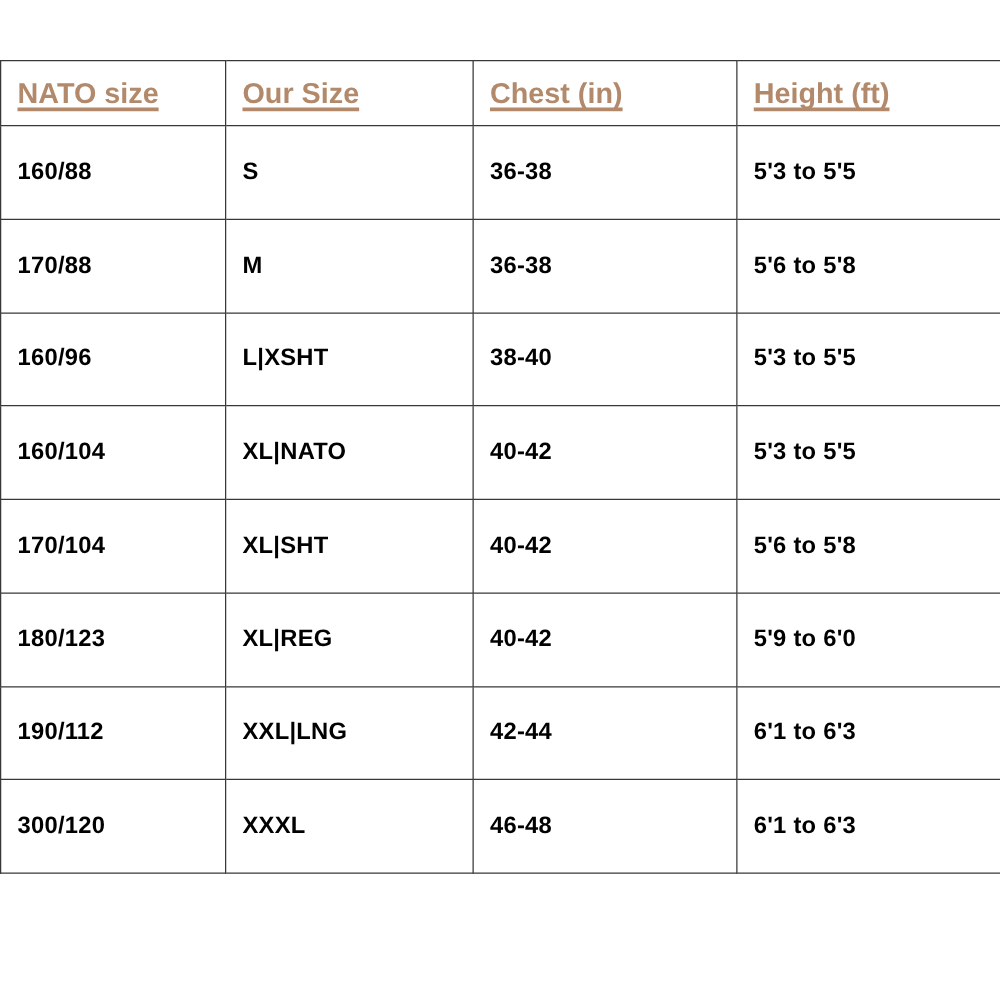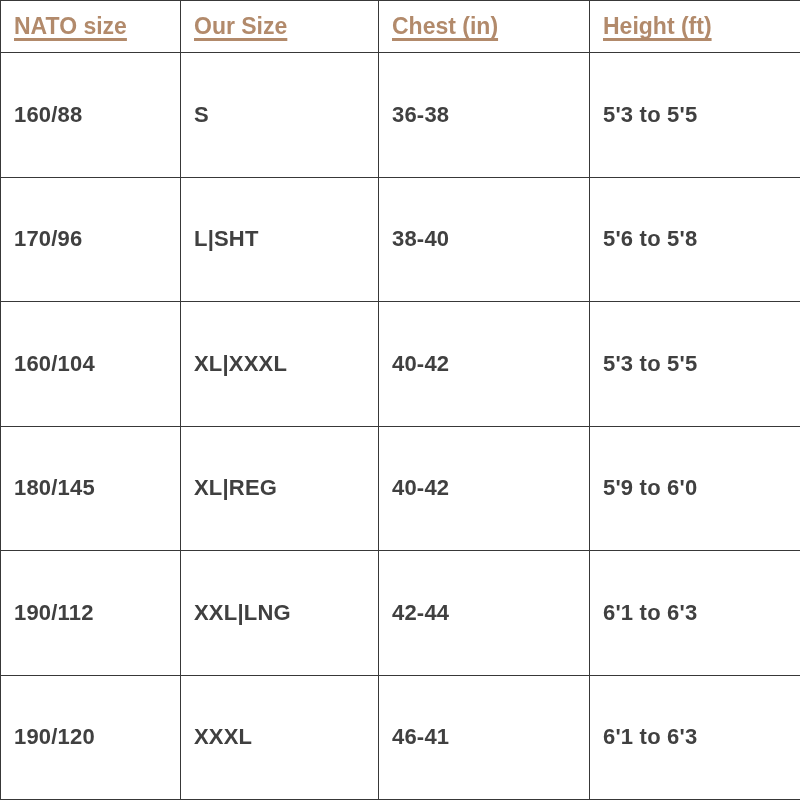"NATO size" table.size-chart { height: 800px -> 651px; margin-top: none -> 48px }
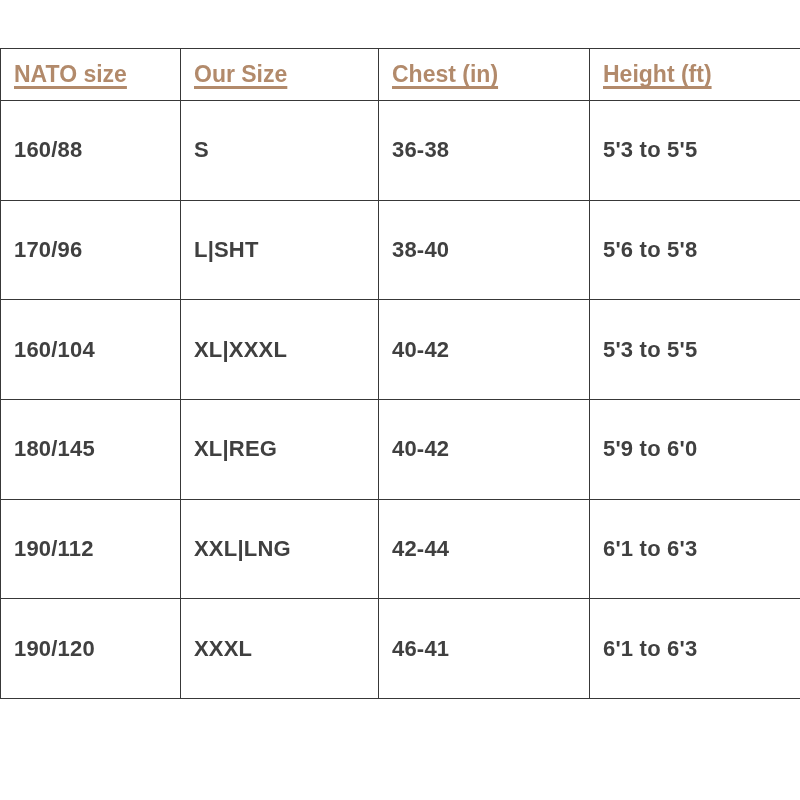"160/88" .size-chart td { color: #404040 -> #000000; font-size: 22px -> 19px }
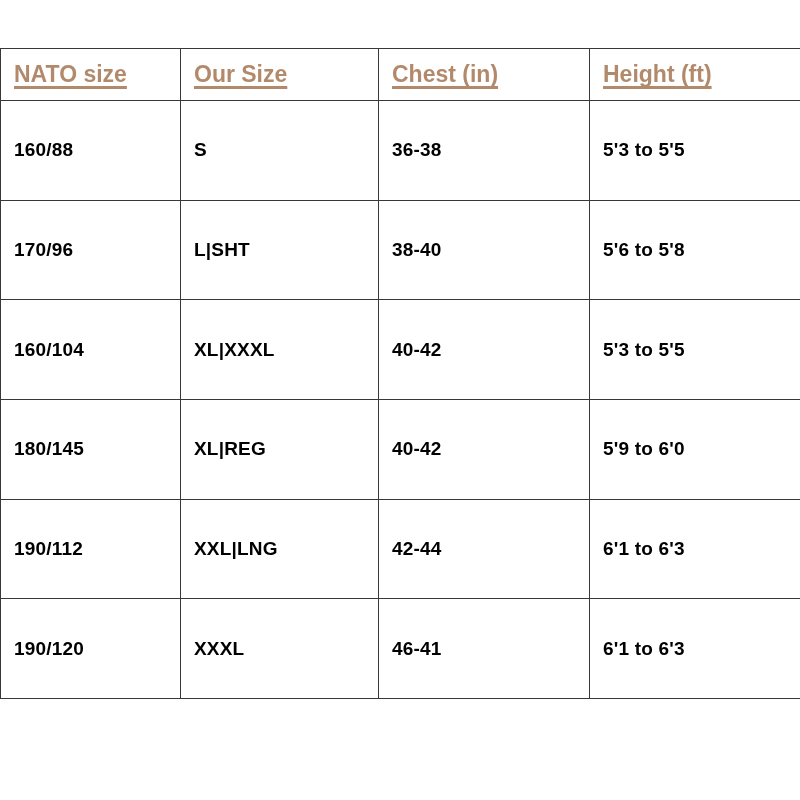"170/88" tr { html: none -> <tr> <td>170/88</td> <td>M</td> <td>36-38</td> <td>5'6 to 5'8</td> </tr> }
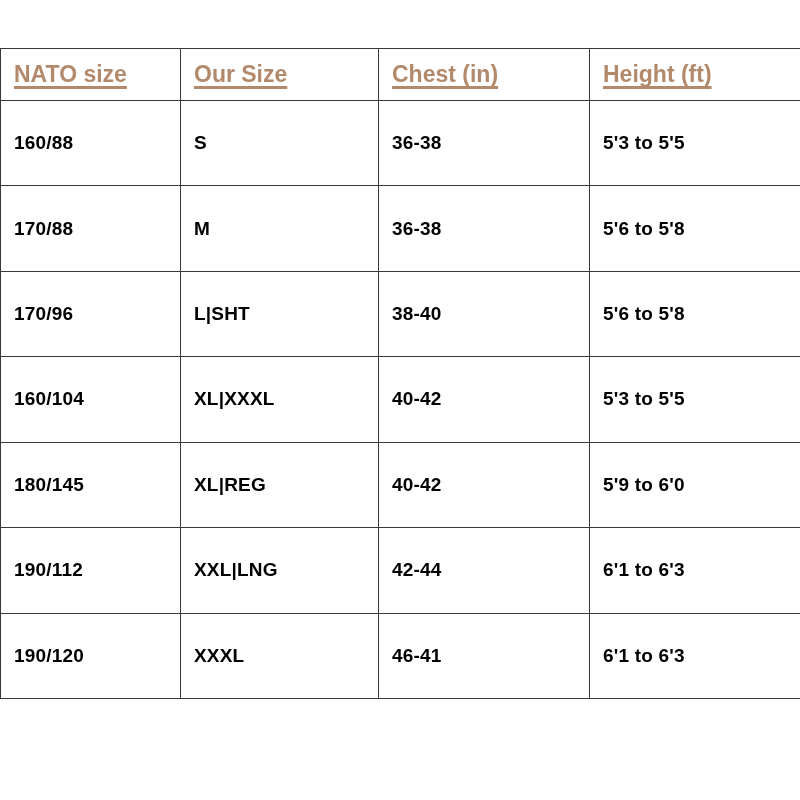"160/96" tr { html: none -> <tr> <td>160/96</td> <td>L|XSHT</td> <td>38-40</td> <td>5'3 to 5'5</td> </tr> }
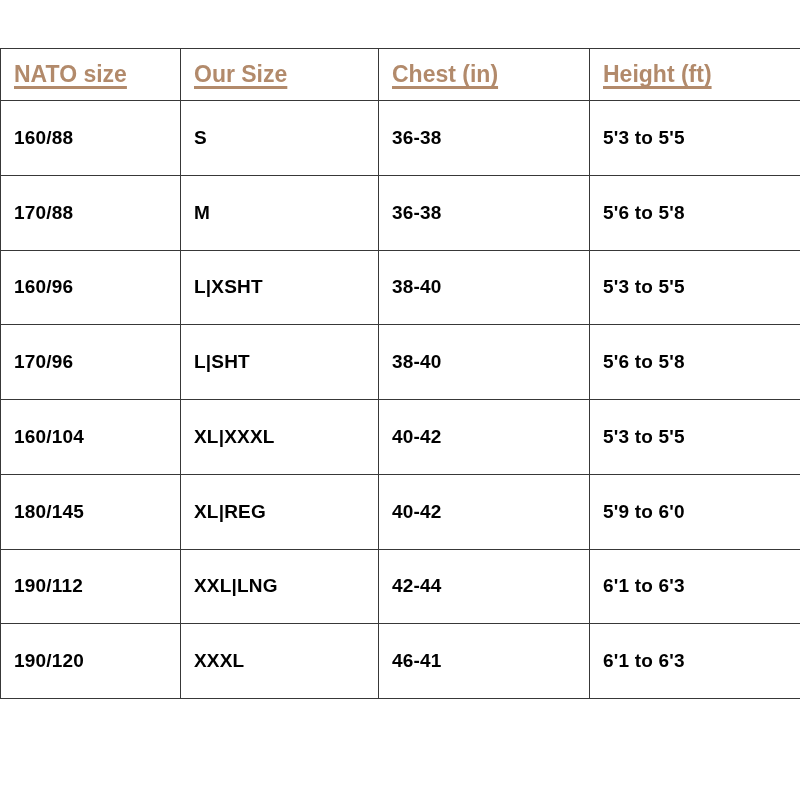"170/96" tr { html: <tr> <td>170/96</td> <td>L|SHT</td> <td>38-40</td> <td>5'6 to 5'8</td> </tr> -> none }
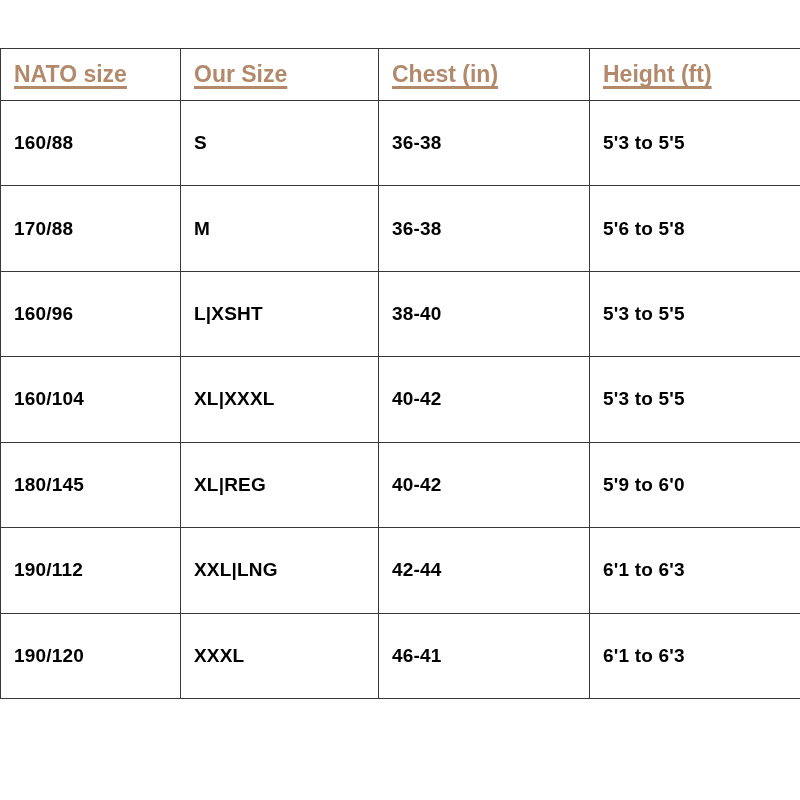"XL|XXXL" td { text: XXXL -> NATO }
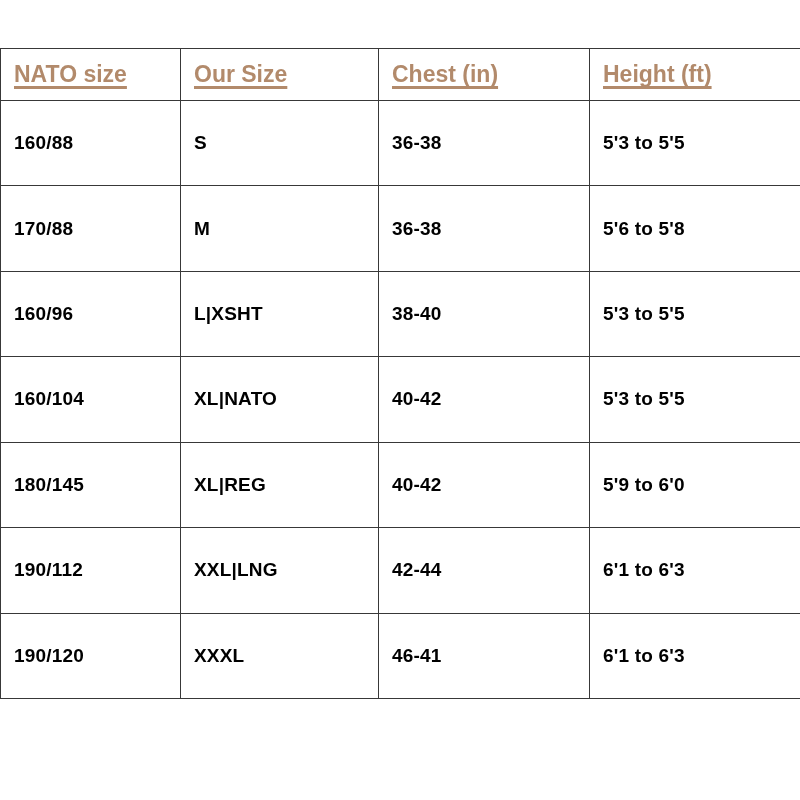"170/104" tr { html: none -> <tr> <td>170/104</td> <td>XL|SHT</td> <td>40-42</td> <td>5'6 to 5'8</td> </tr> }
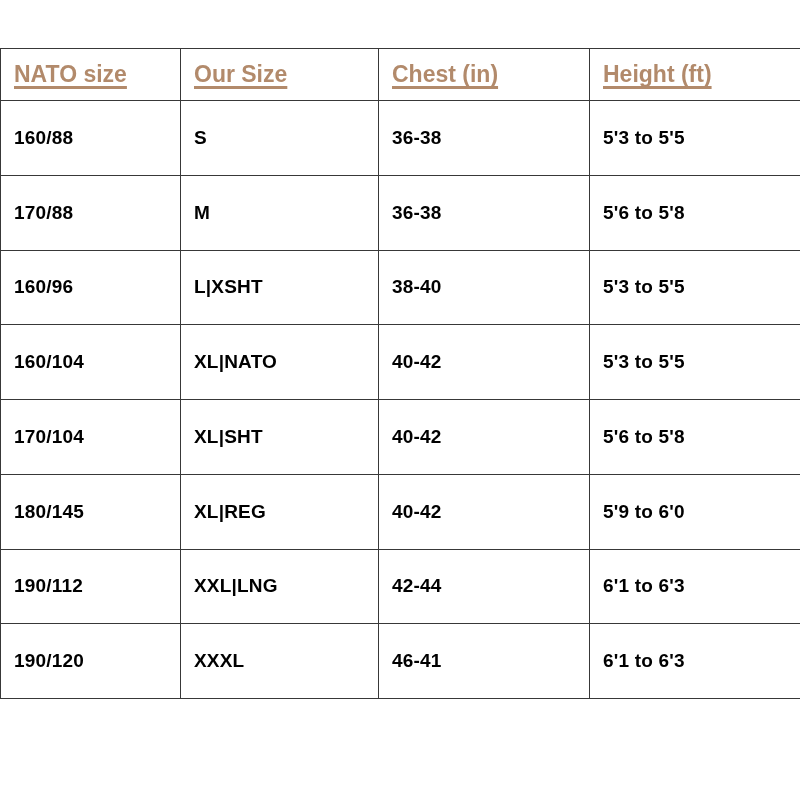"180/145" td { text: 180/145 -> 180/123 }
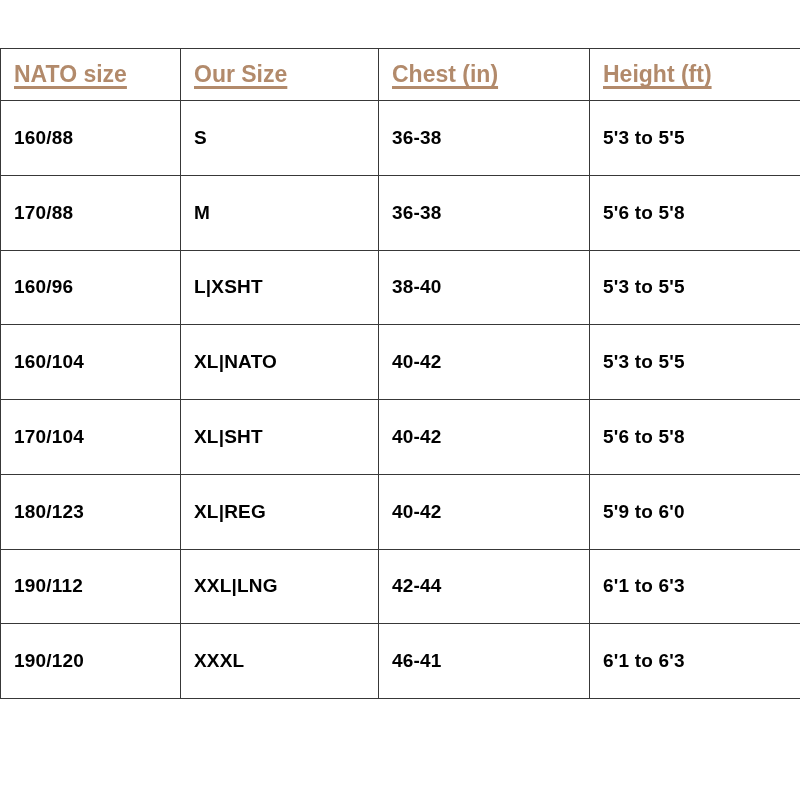"190/120" td { text: 190/120 -> 300/120 }
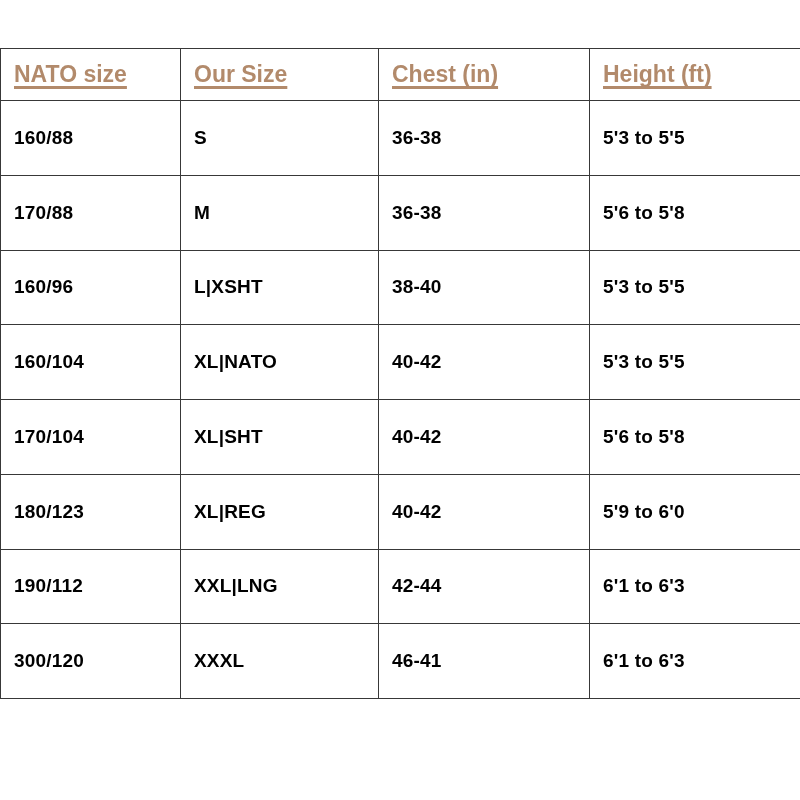"46-41" td { text: 46-41 -> 46-48 }
